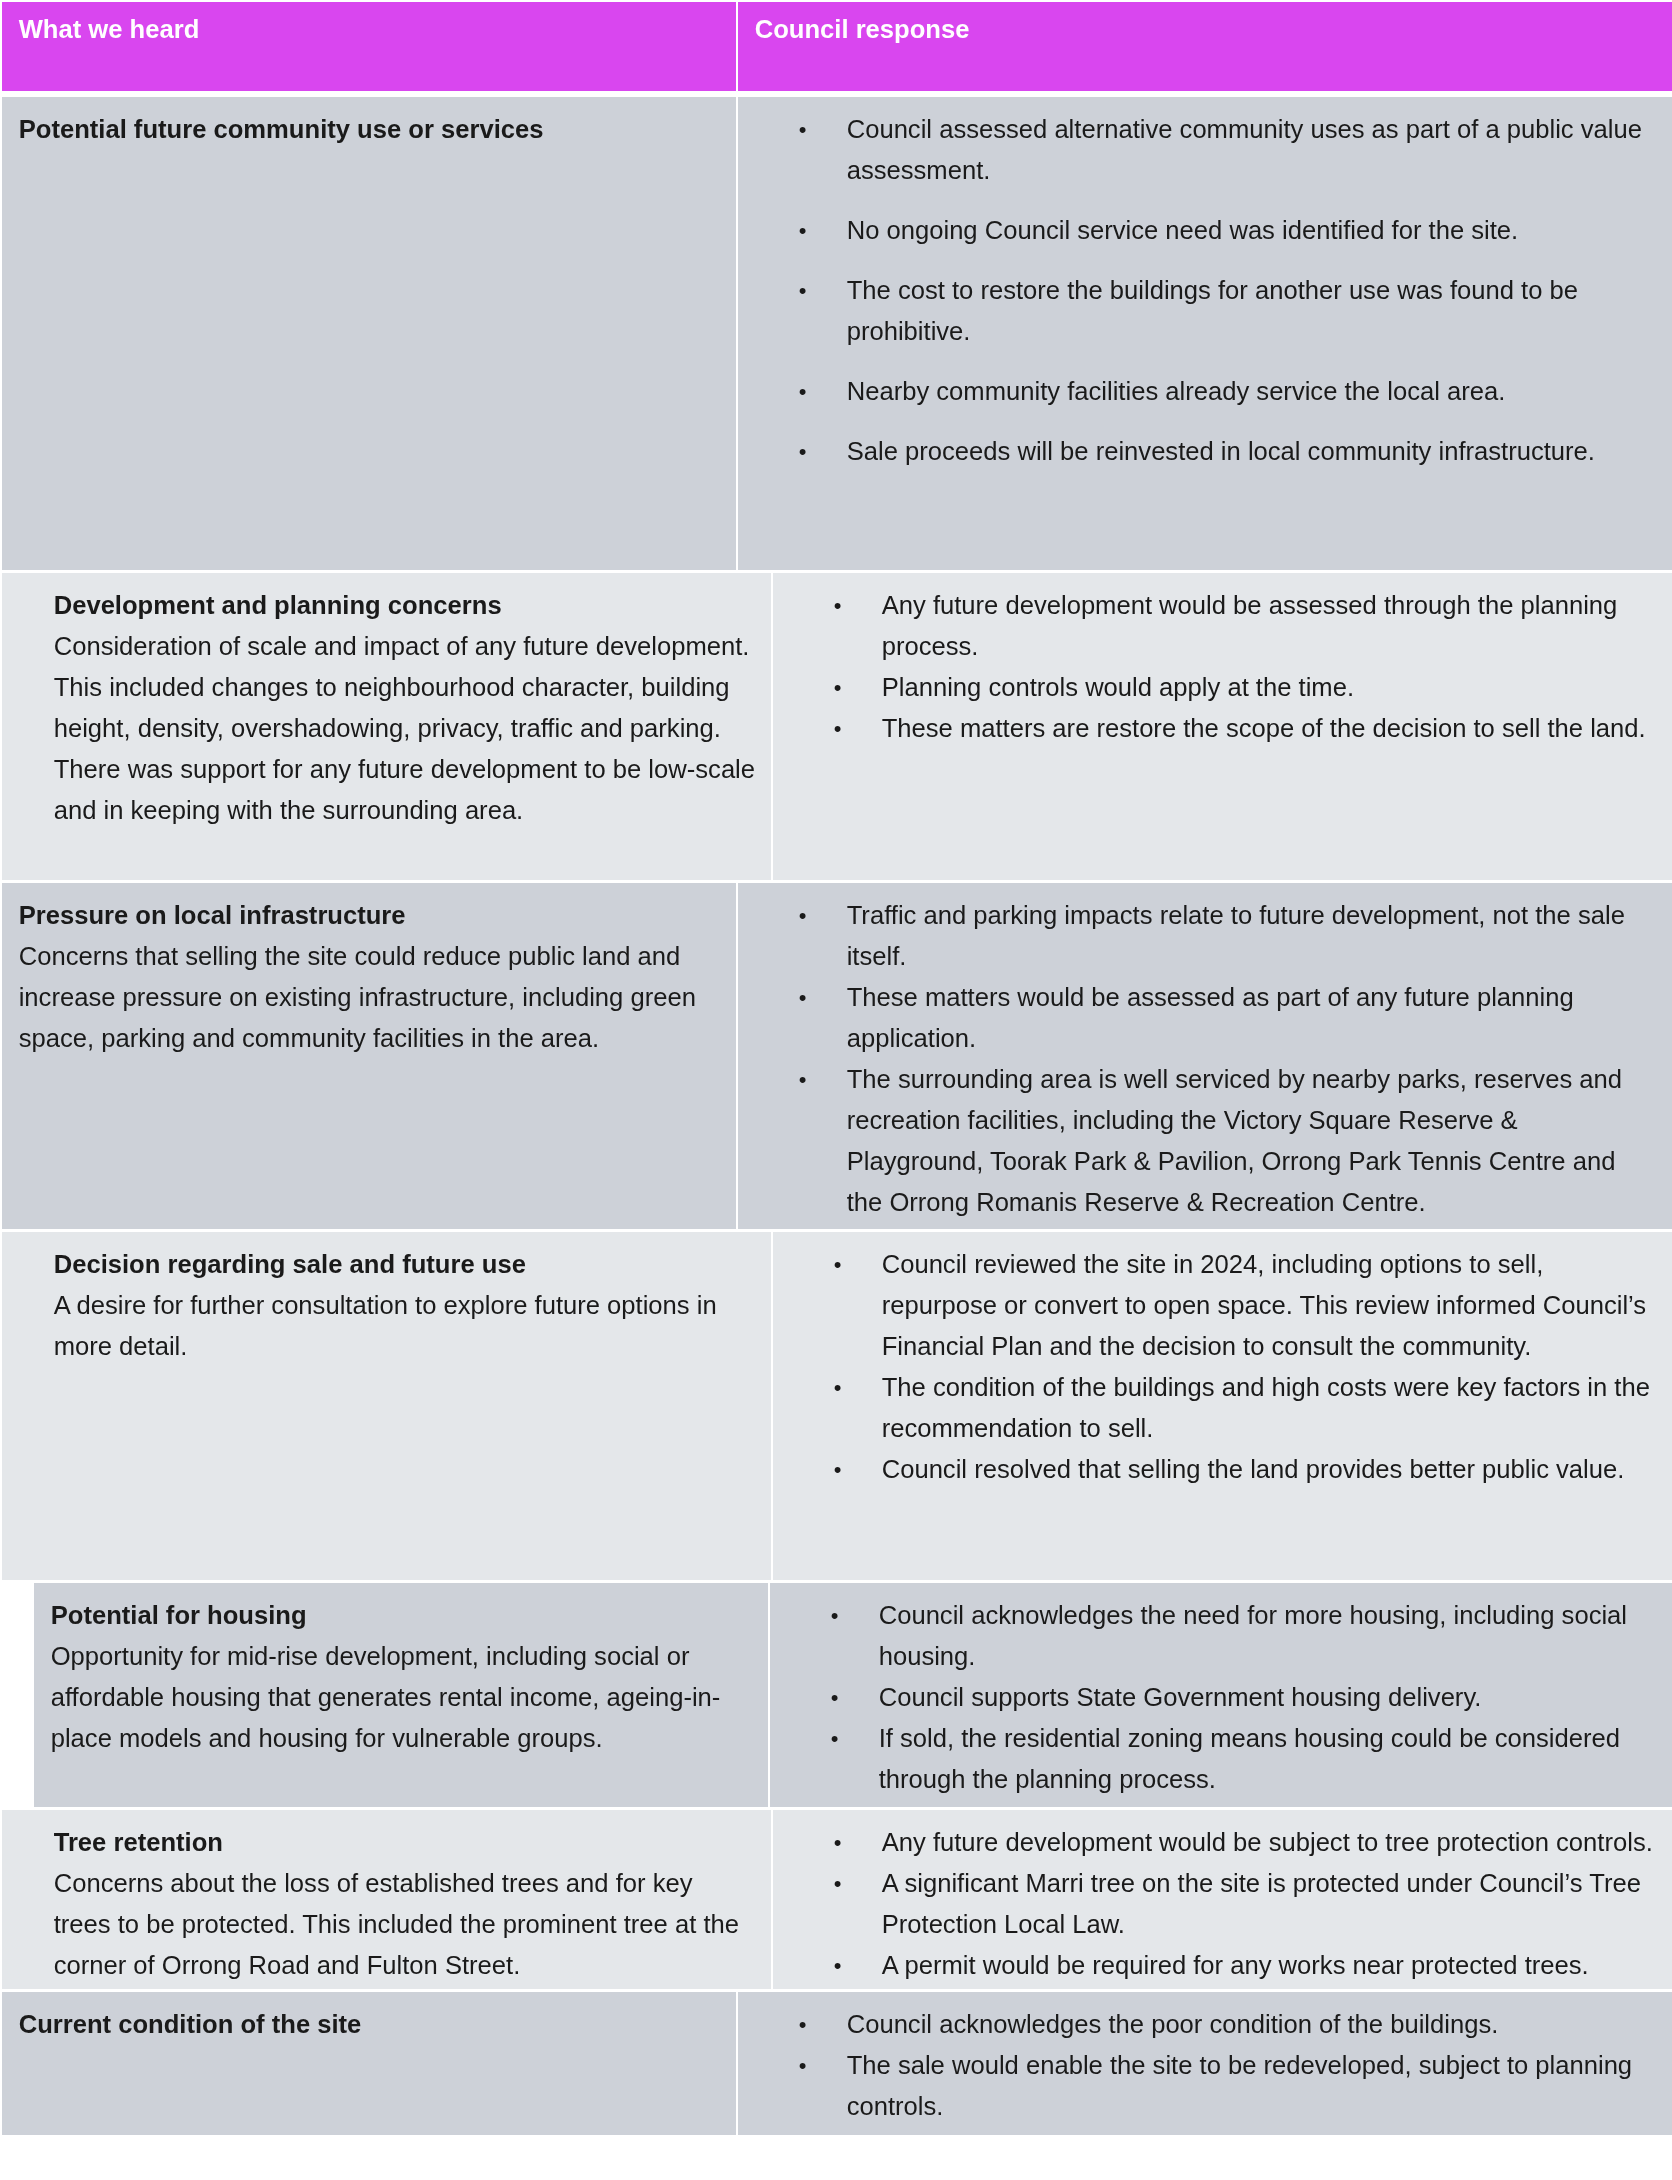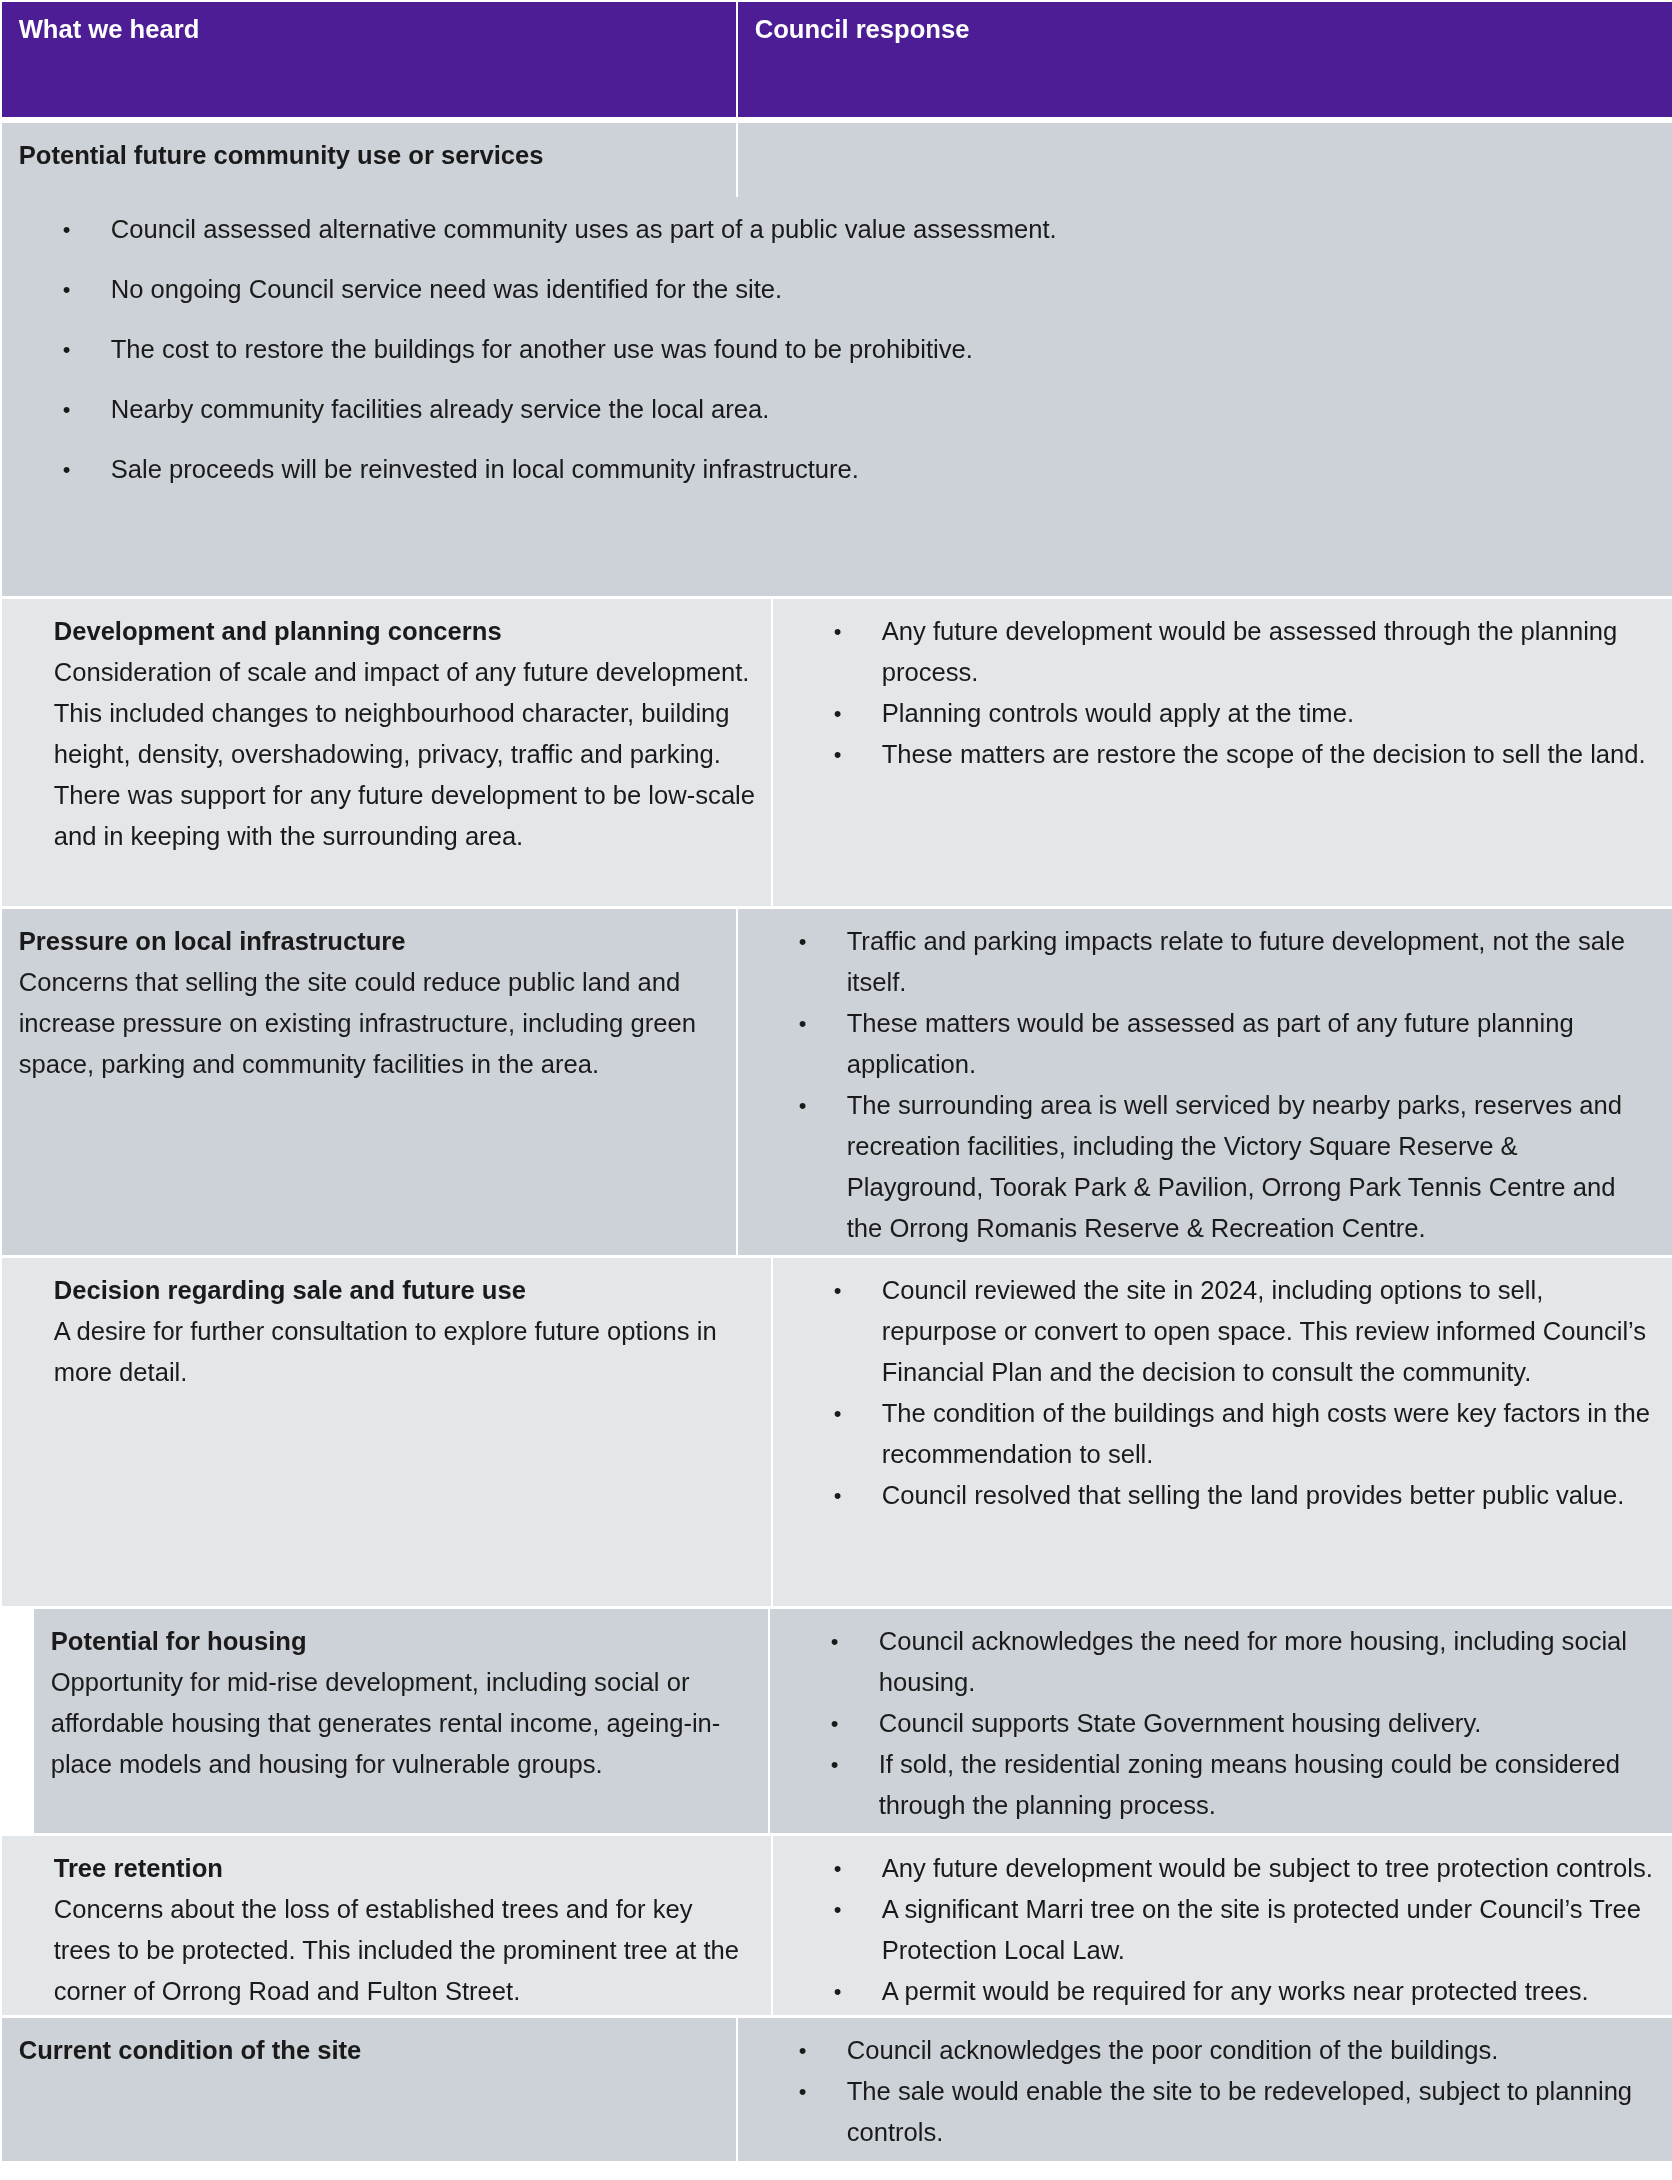"What we heard" .hdr { background: #4c1d95 -> #d946ef; height: 115px -> 89px }
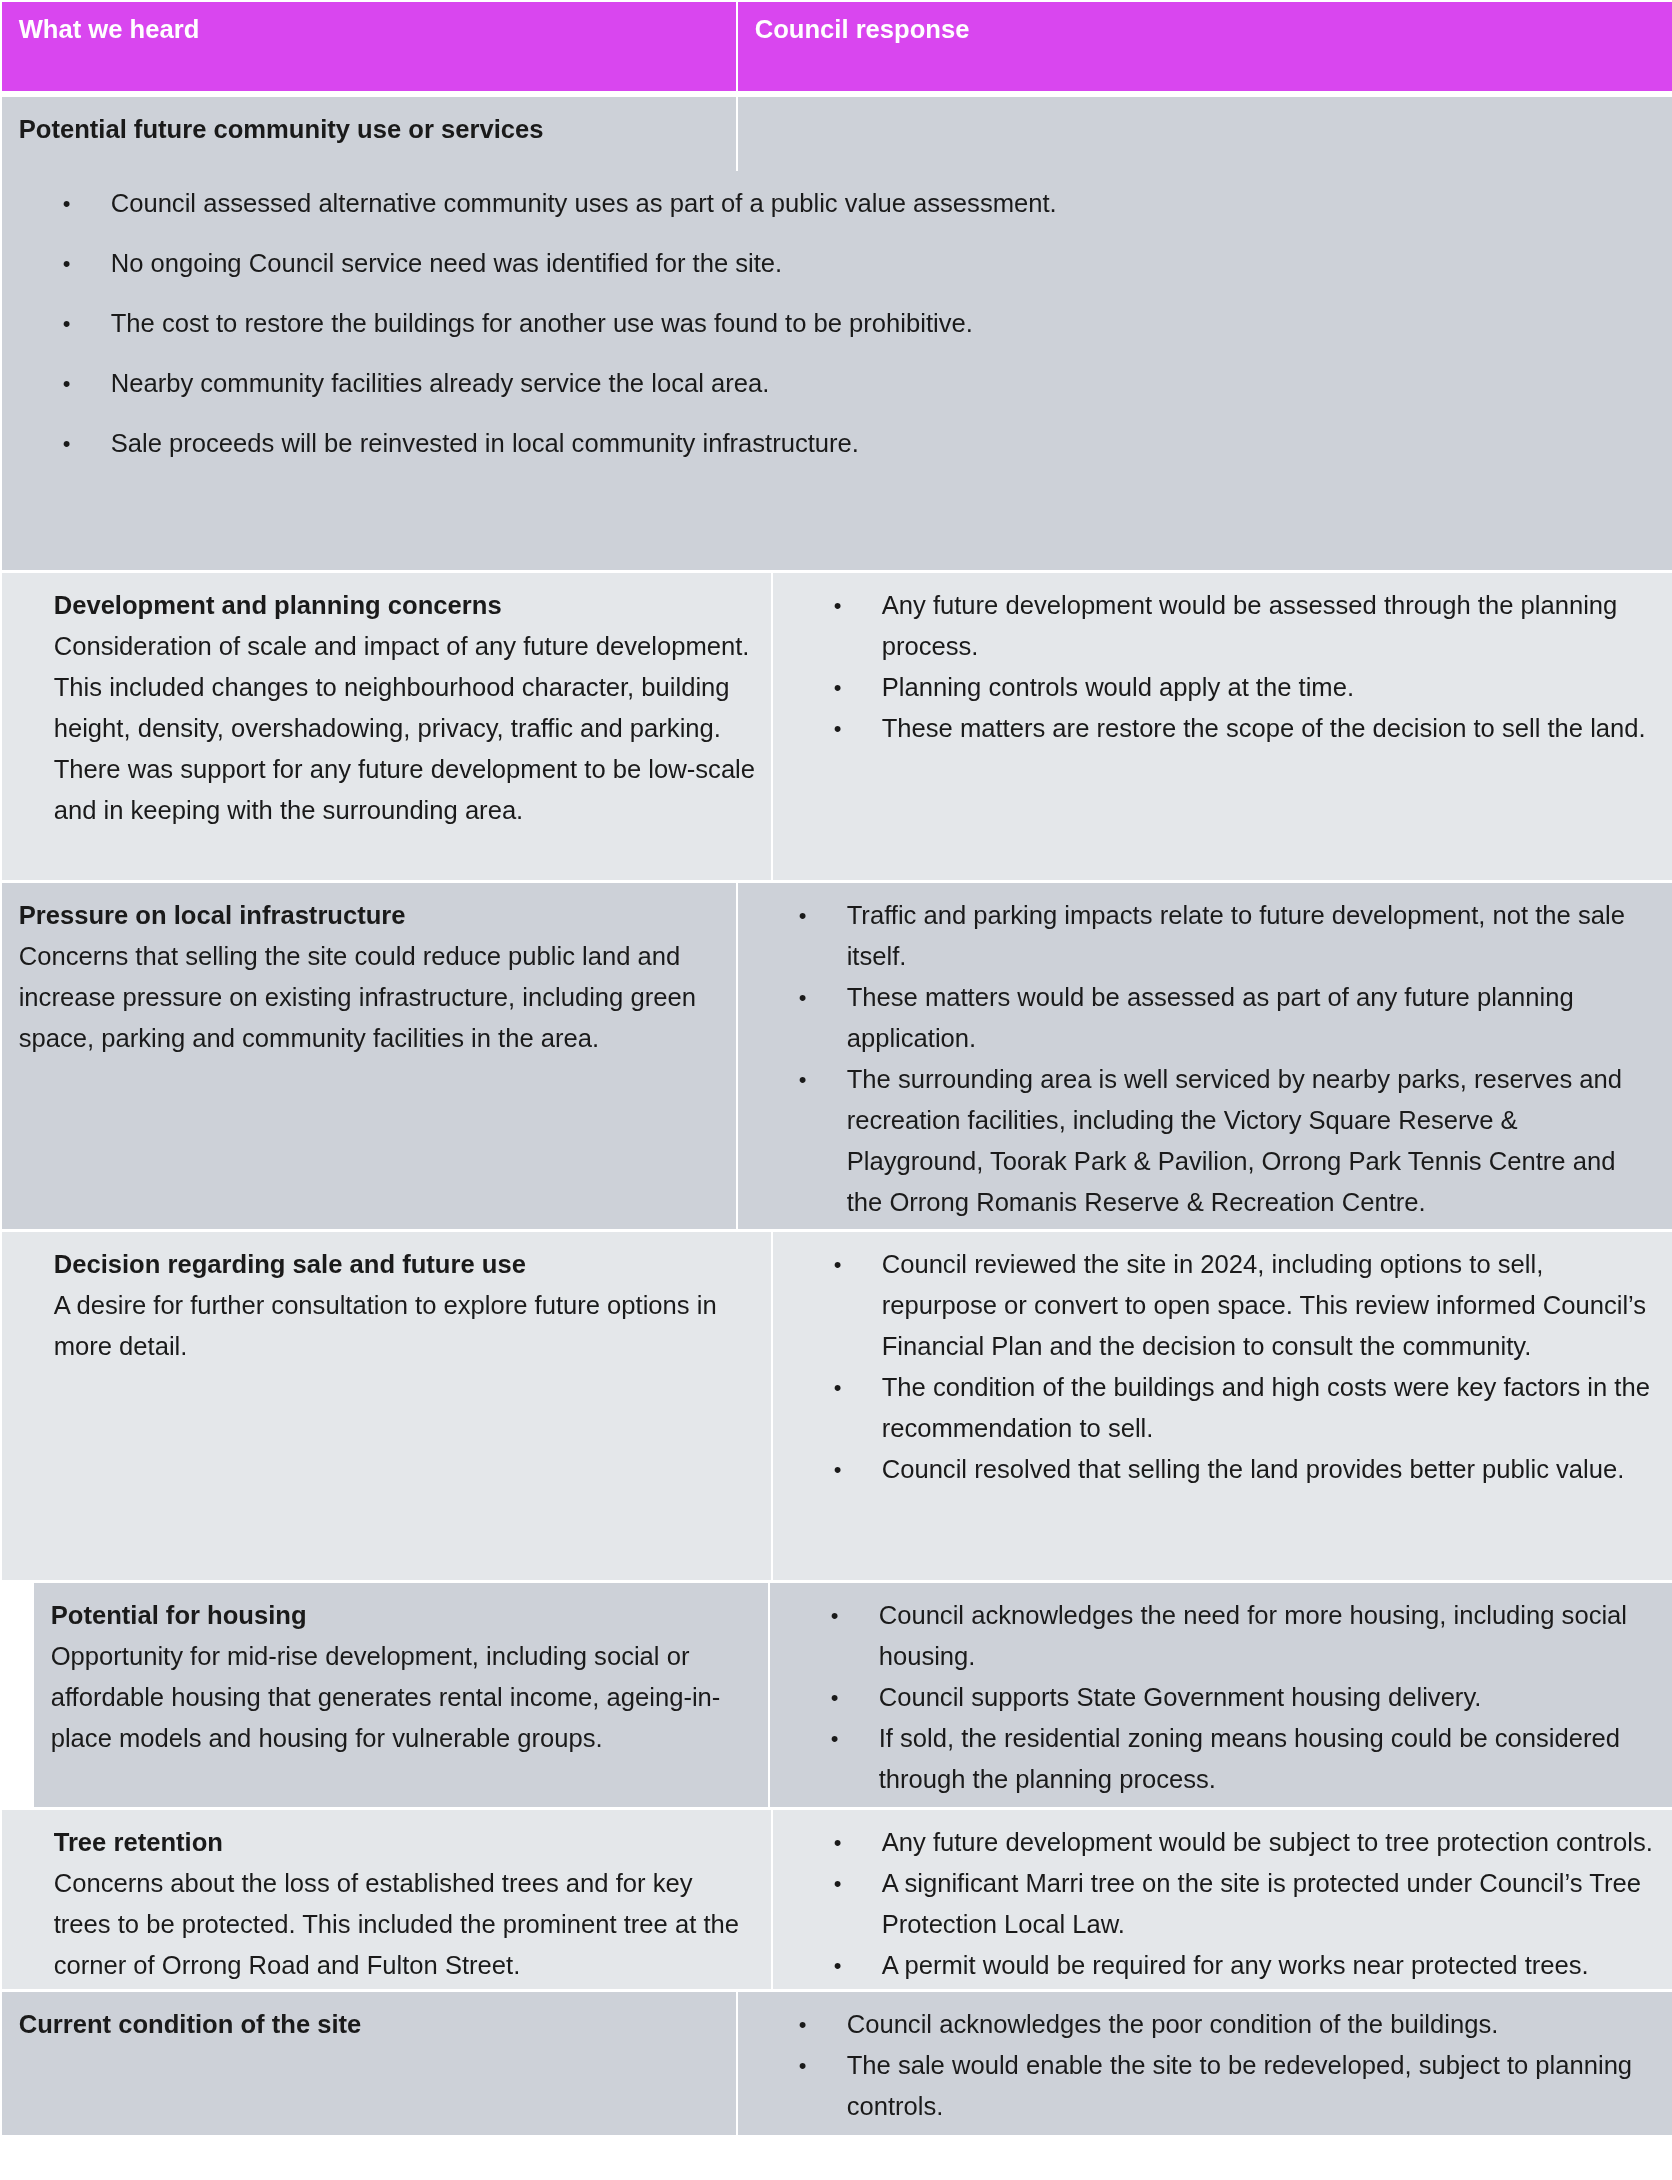"Potential future community use or" div.row { flex-direction: column -> none }
